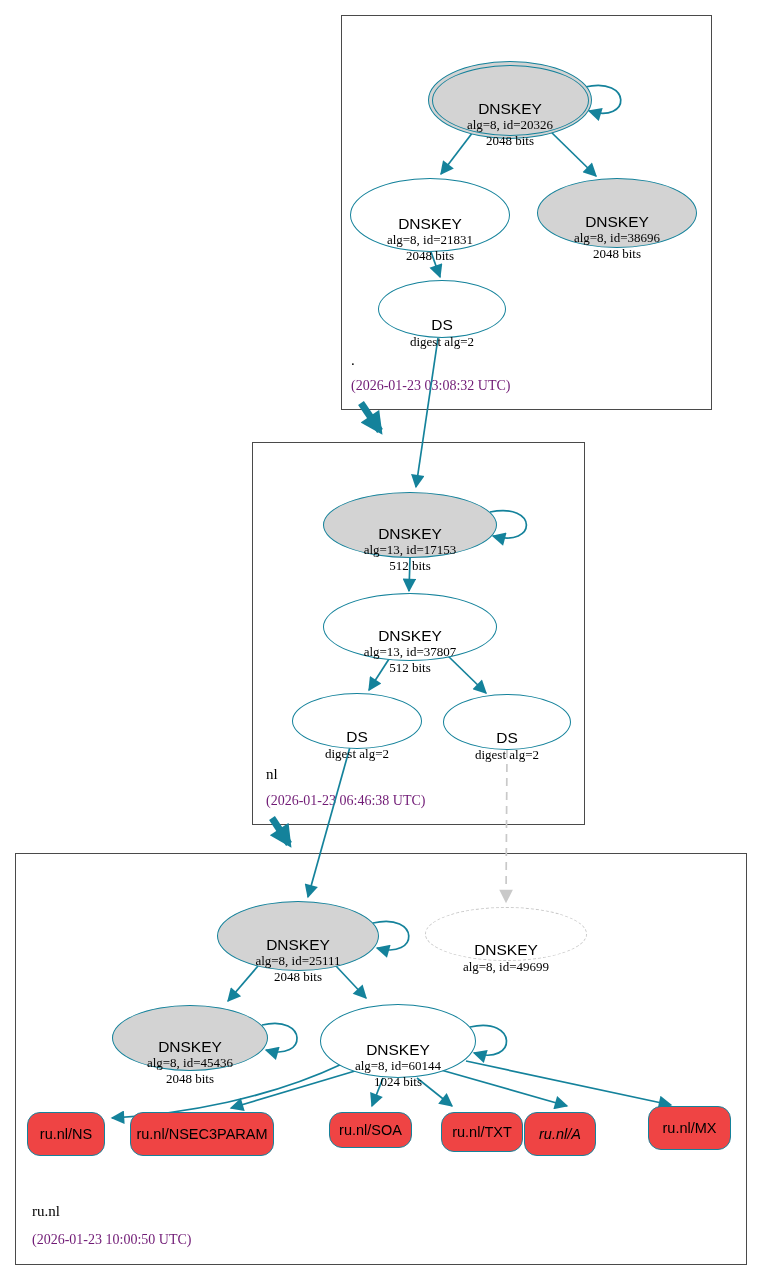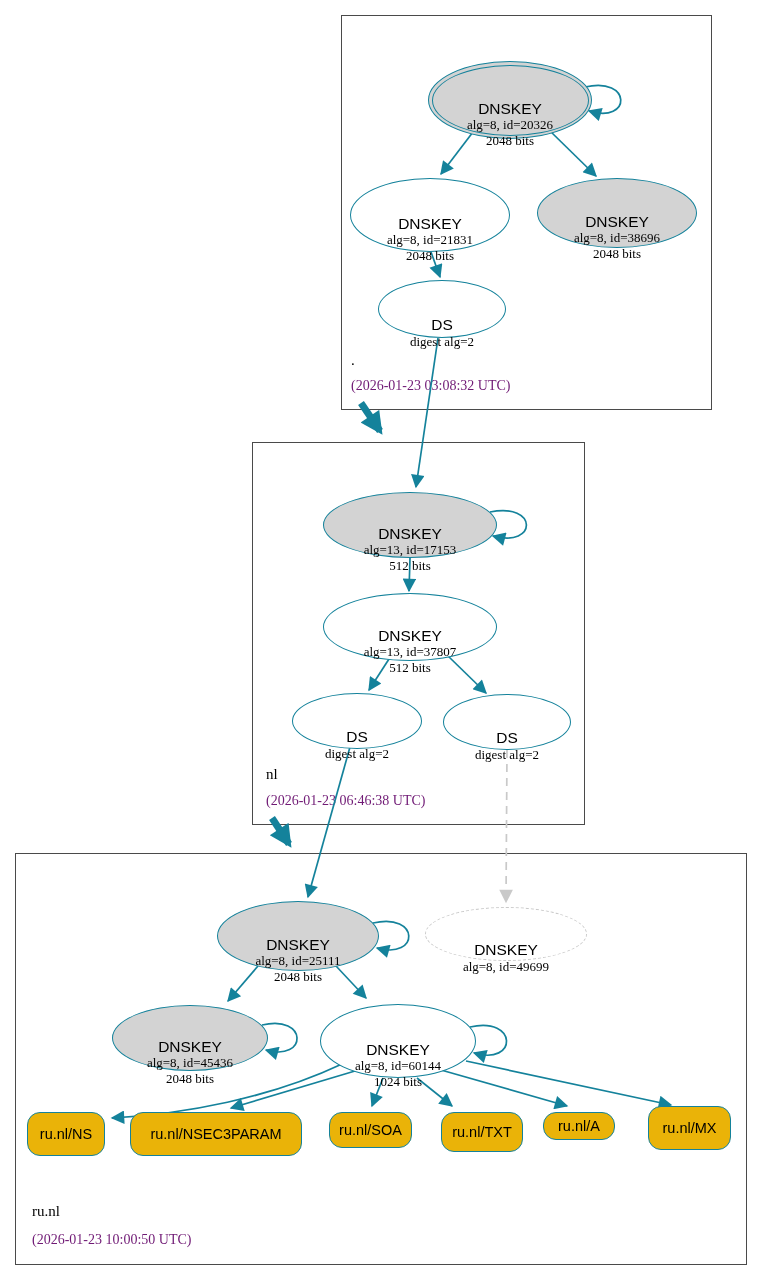"ru.nl/NS" .rrset { background: #eab308 -> #ef4444 }
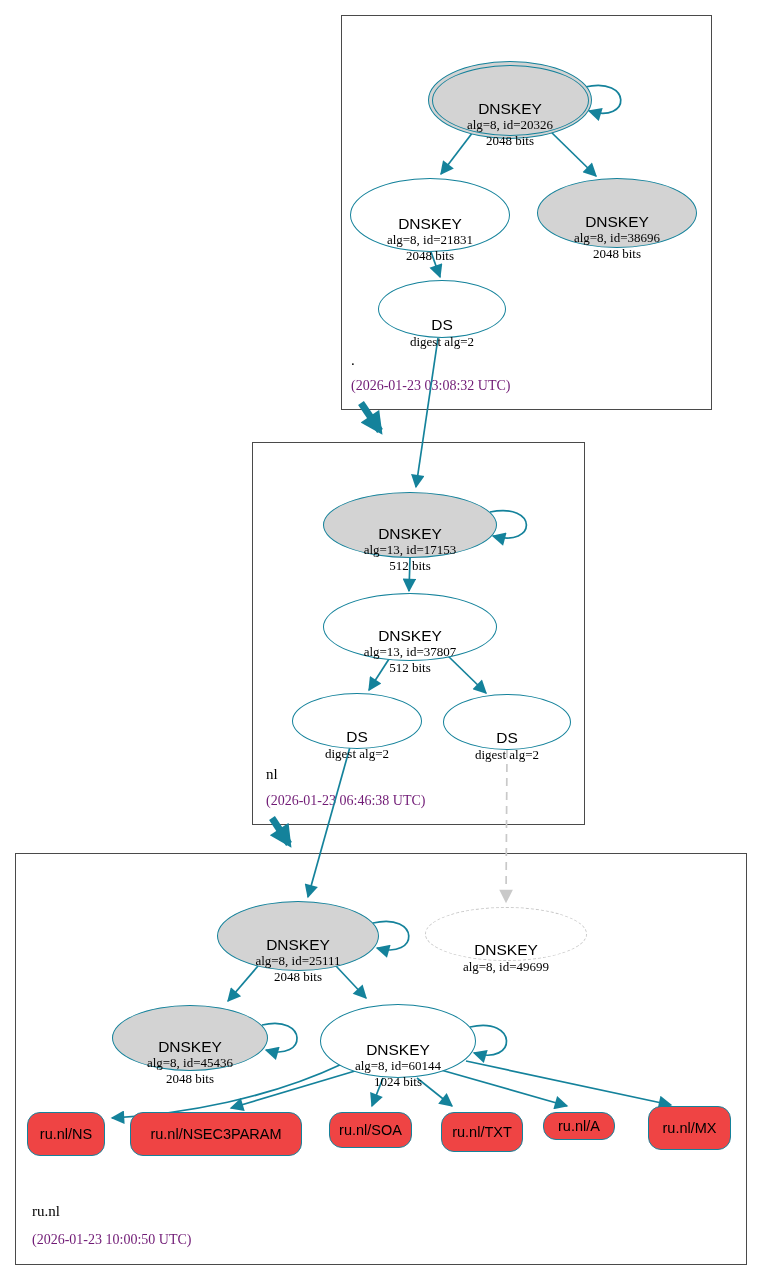"ru.nl/NSEC3PARAM" div.rrset { width: 172px -> 144px }
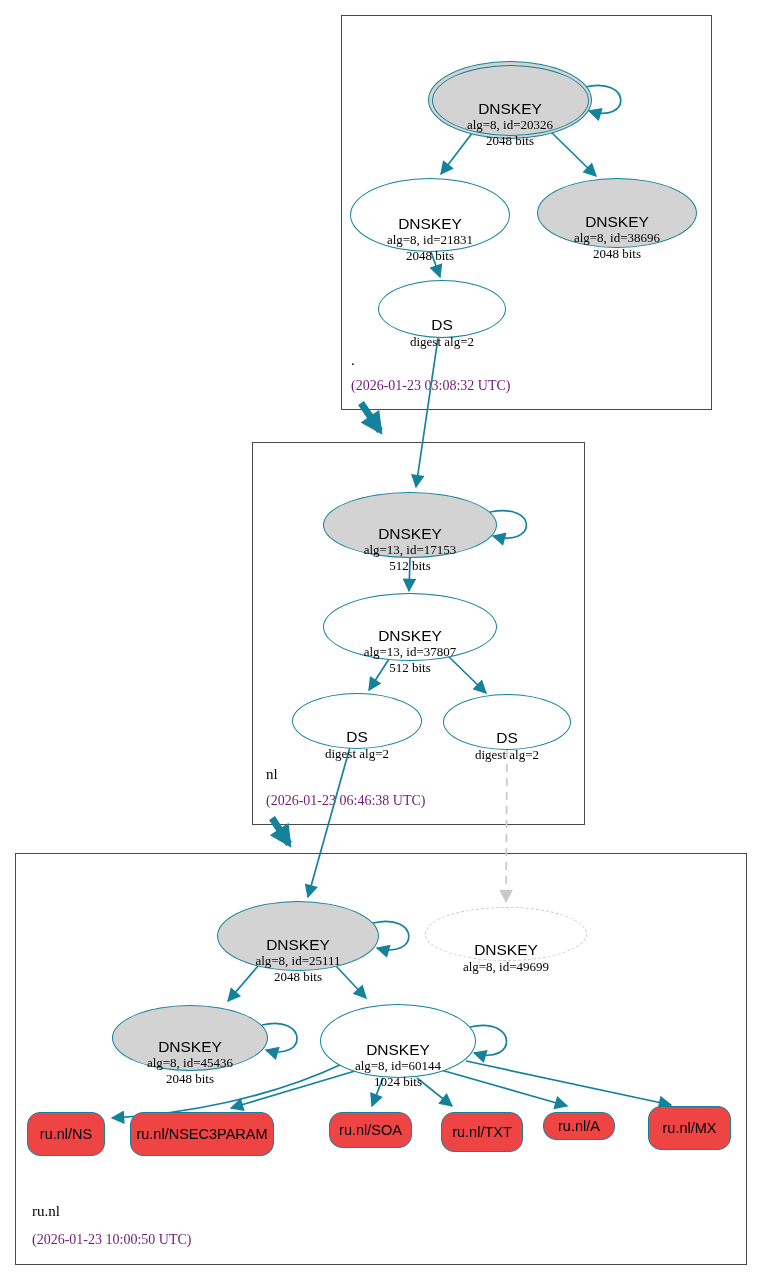"ru.nl/A" div.rrset { font-style: none -> italic; height: 28px -> 44px; left: 543px -> 524px }
